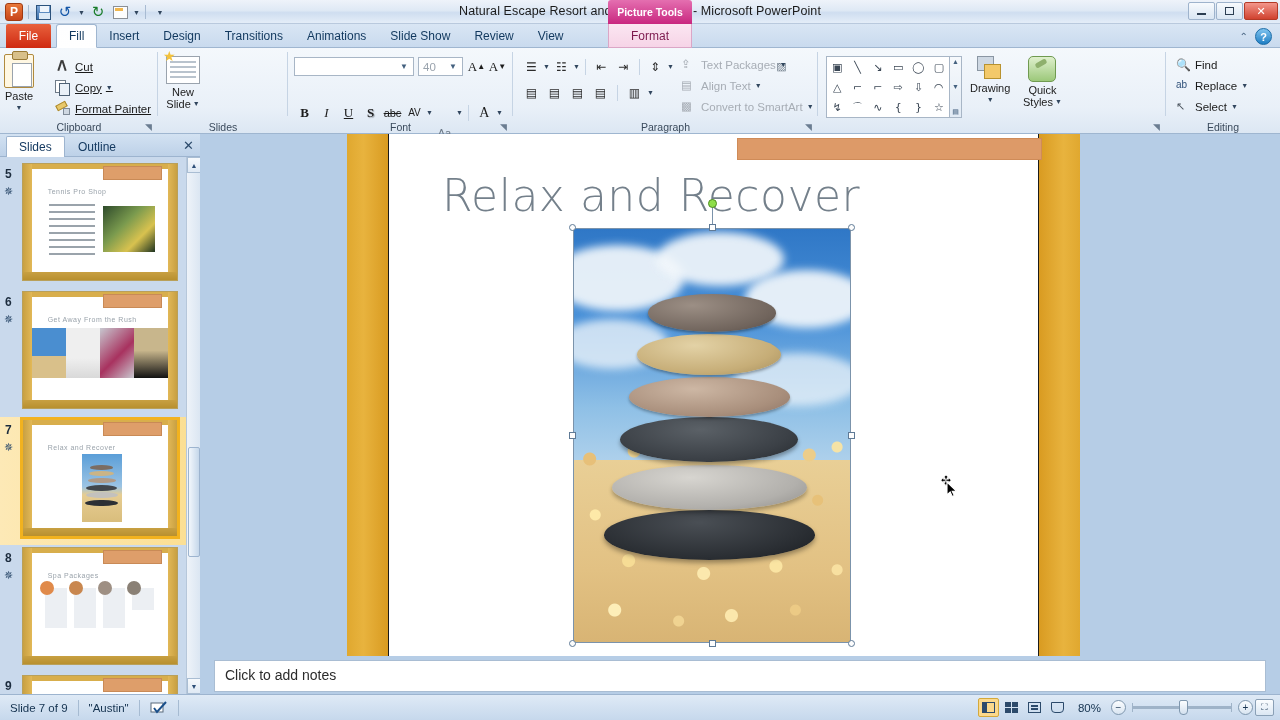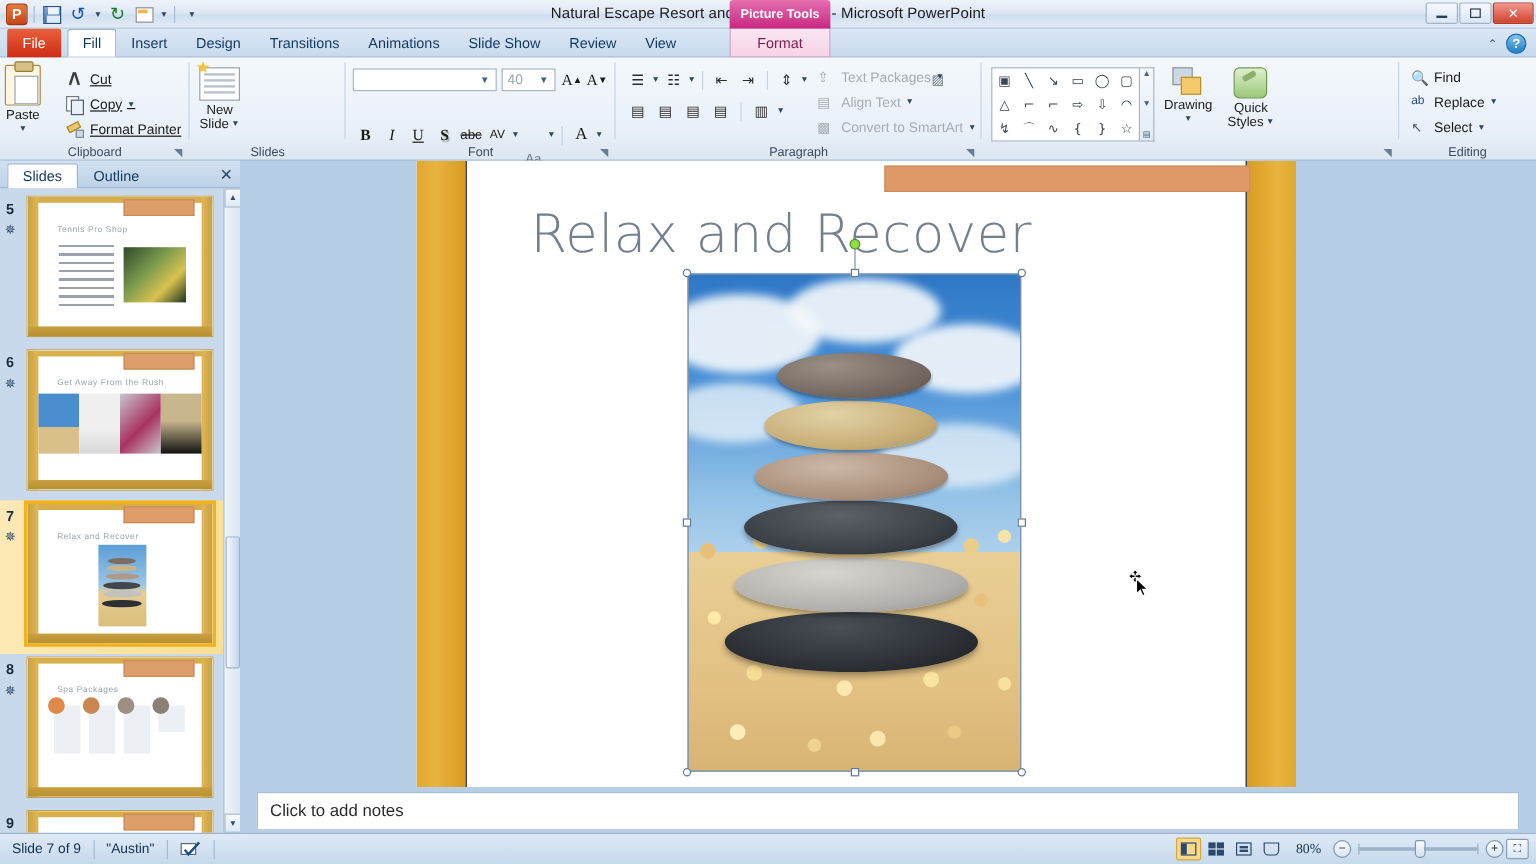"80%" div.sb-item { font-family: Liberation Serif, serif -> none }
